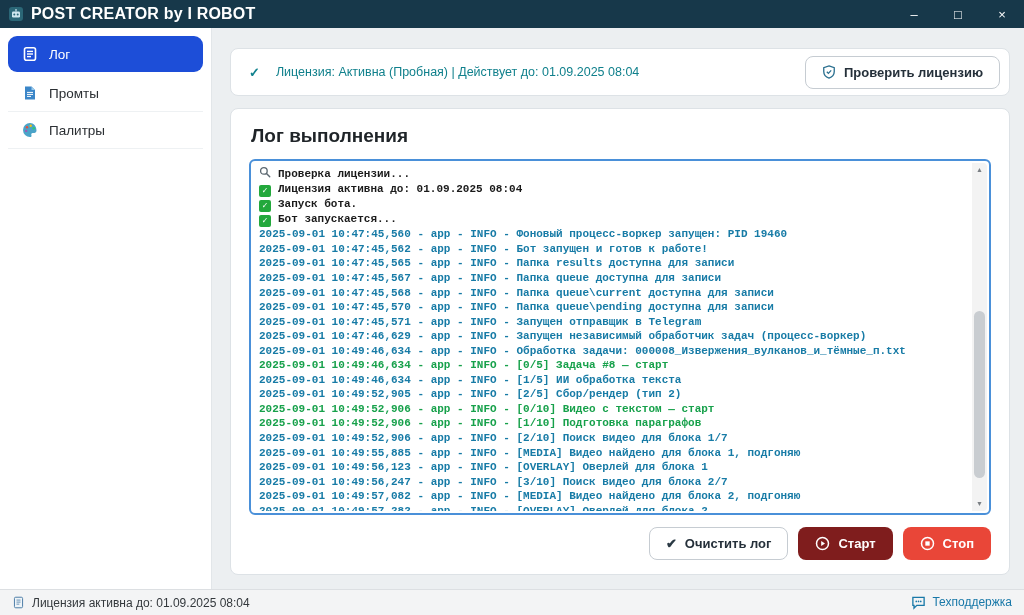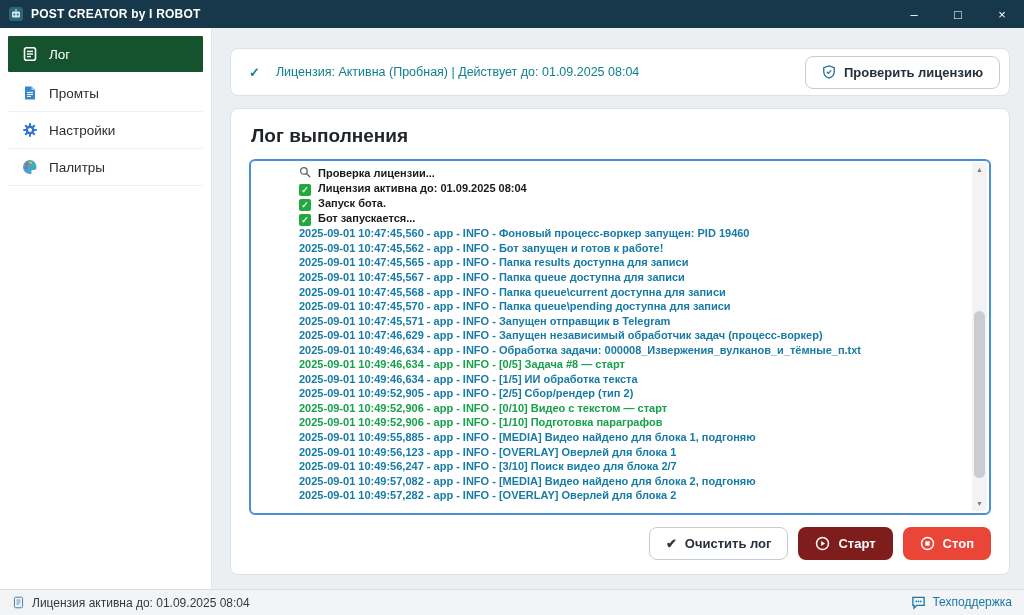"POST CREATOR by I ROBOT" .titlebar .title { font-size: 12px -> 16px }
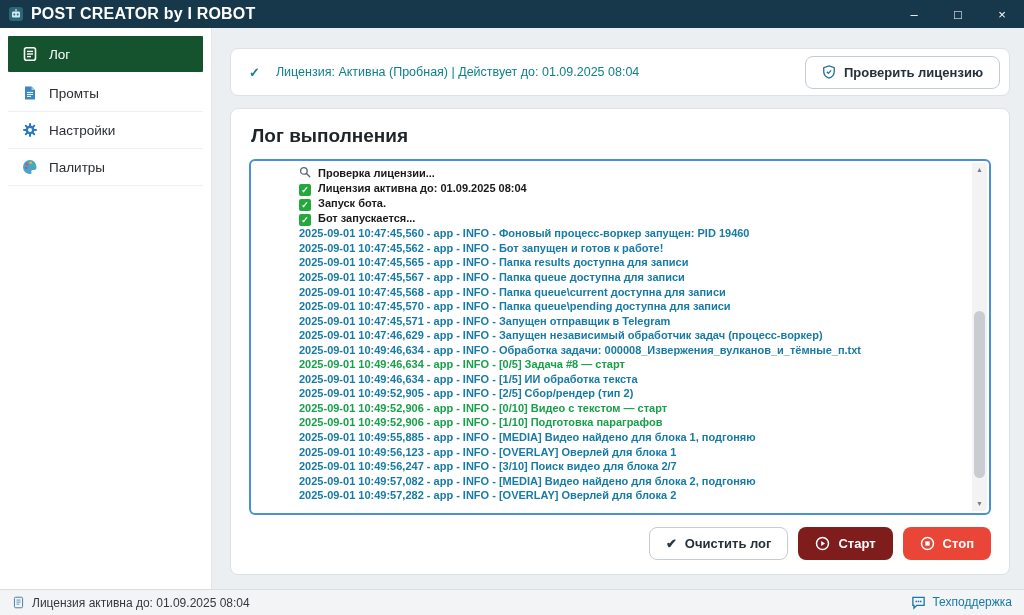"Лог" .side-item.active { background: #14532d -> #1d4ed8; border-radius: 1px -> 9px }
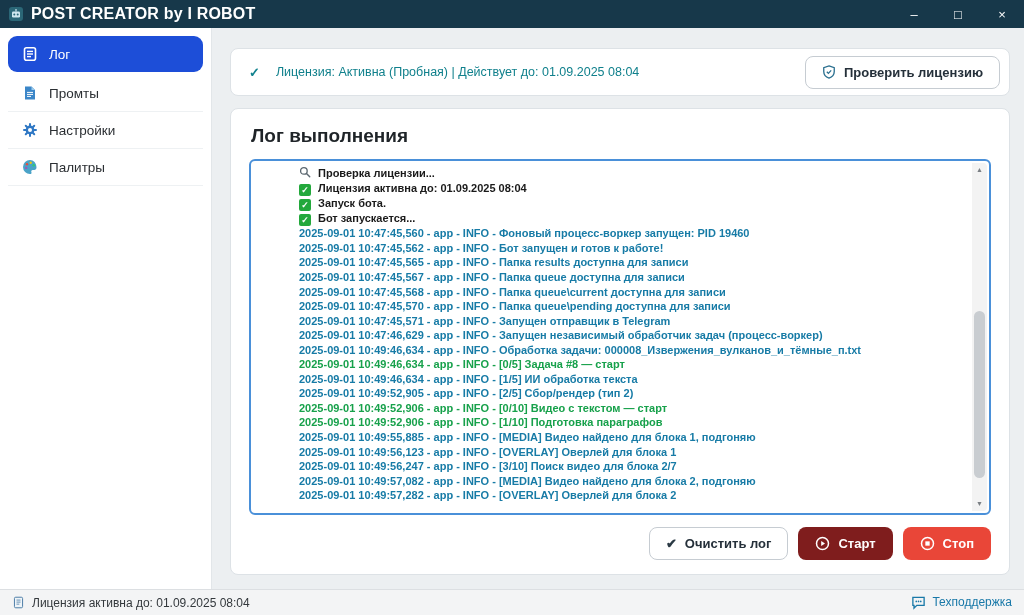"Настройки" div.side-item { html: <div> <span> <svg> <g> <rect></rect> <rect></rect> <rect></rect> <rect></rect> <circle></circle> </g> <circle></circle> </svg> </span> <span>Настройки</span> </div> -> none }
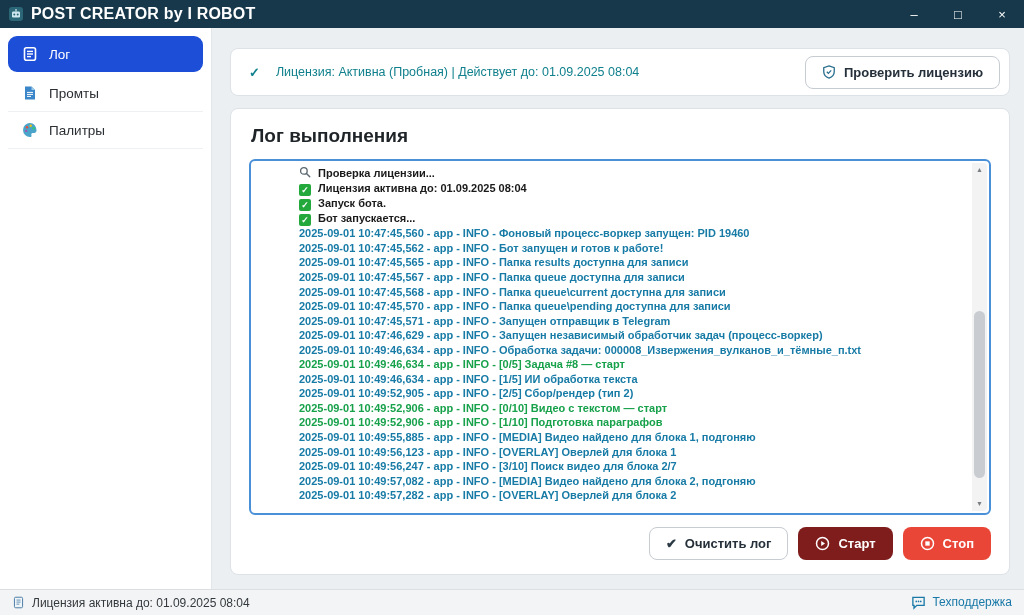"Проверка лицензии..." .log-content { font-family: Liberation Sans, sans-serif -> Liberation Mono, monospace; margin-left: 40px -> none }
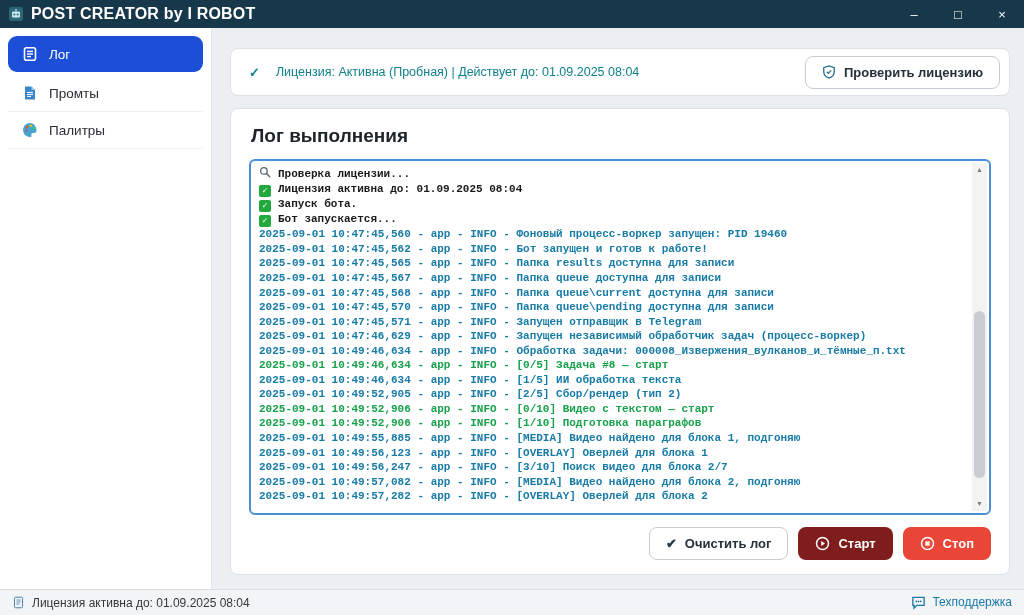"2025-09-01 10:49:52,906 - app - INFO - [2/10]" div.log-line { html: none -> <div><span>2025-09-01 10:49:52,906 - app - INFO - [2/10] Поиск видео для блока 1/7</span></div> }
